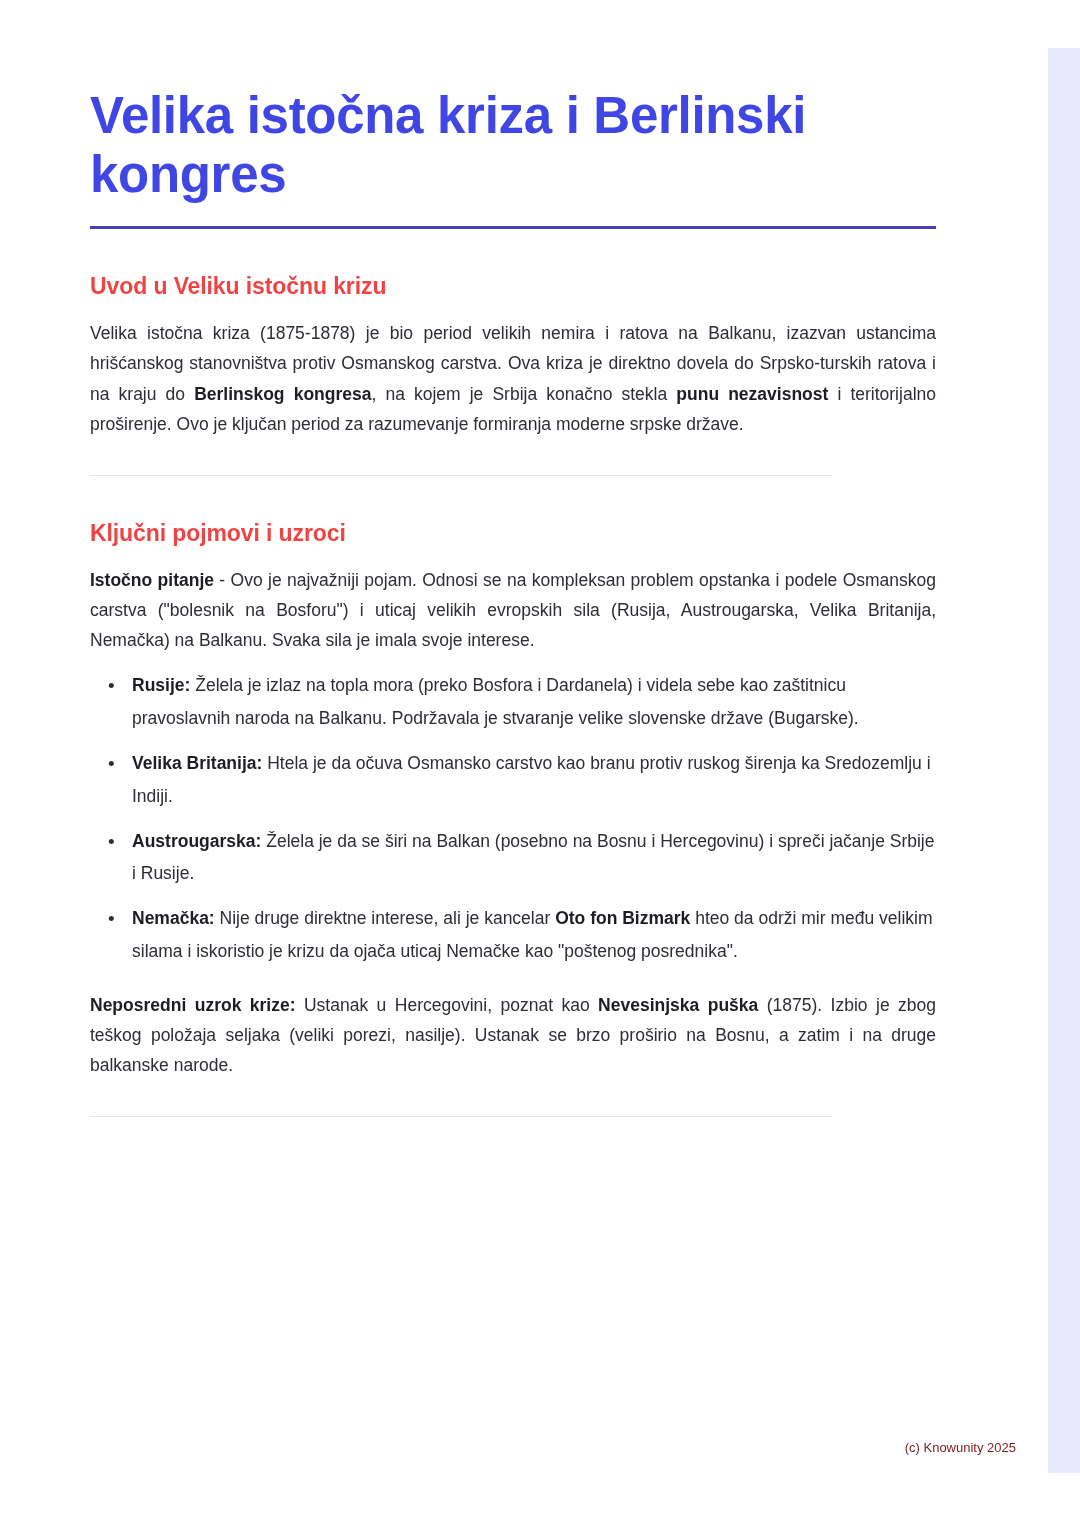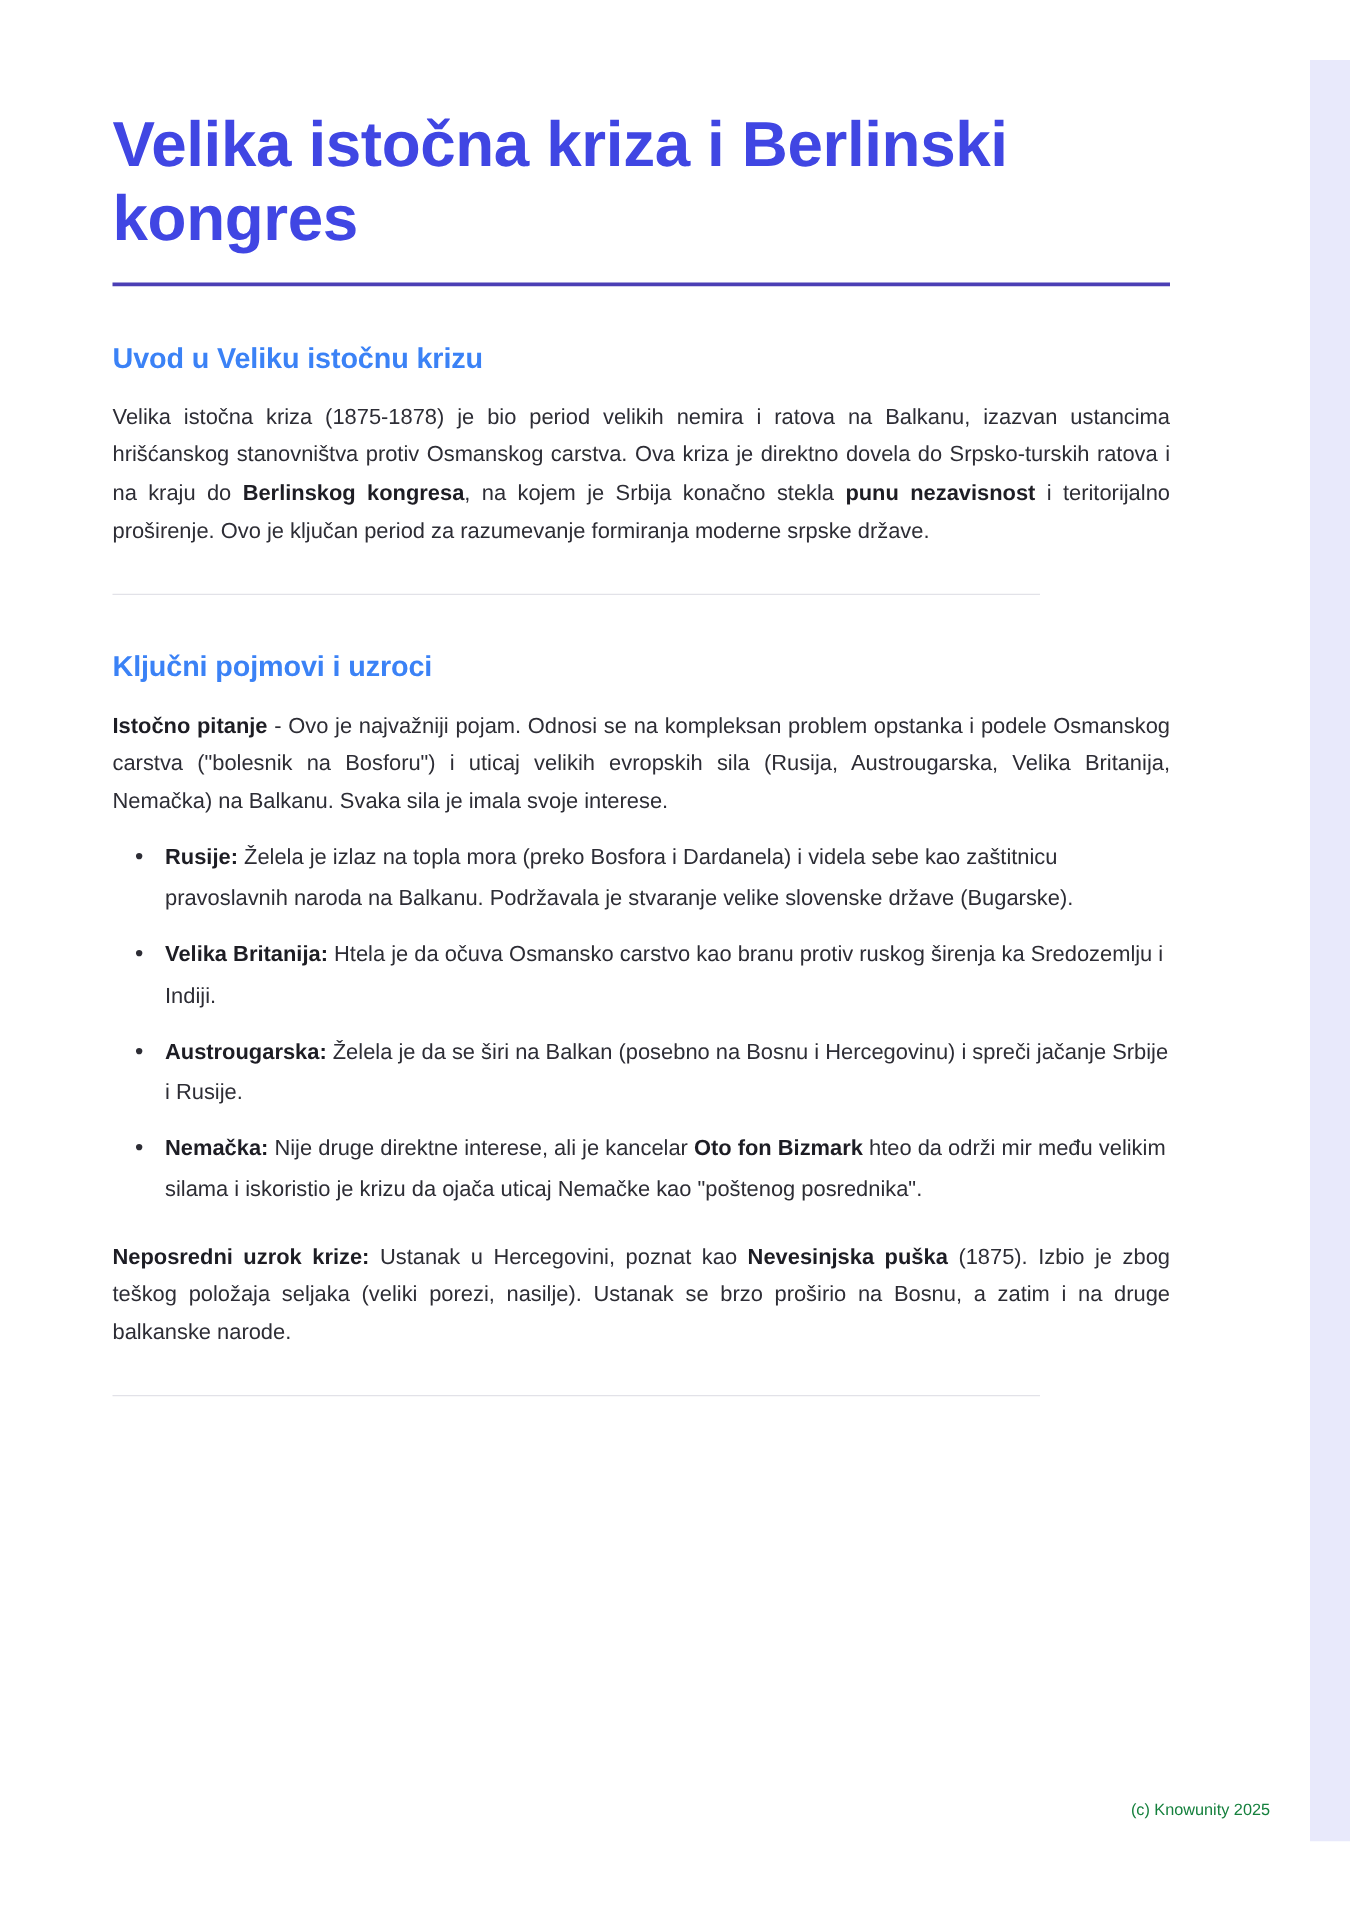"Uvod u Veliku istočnu krizu" h2.section-title { color: #3b82f6 -> #ef4444 }
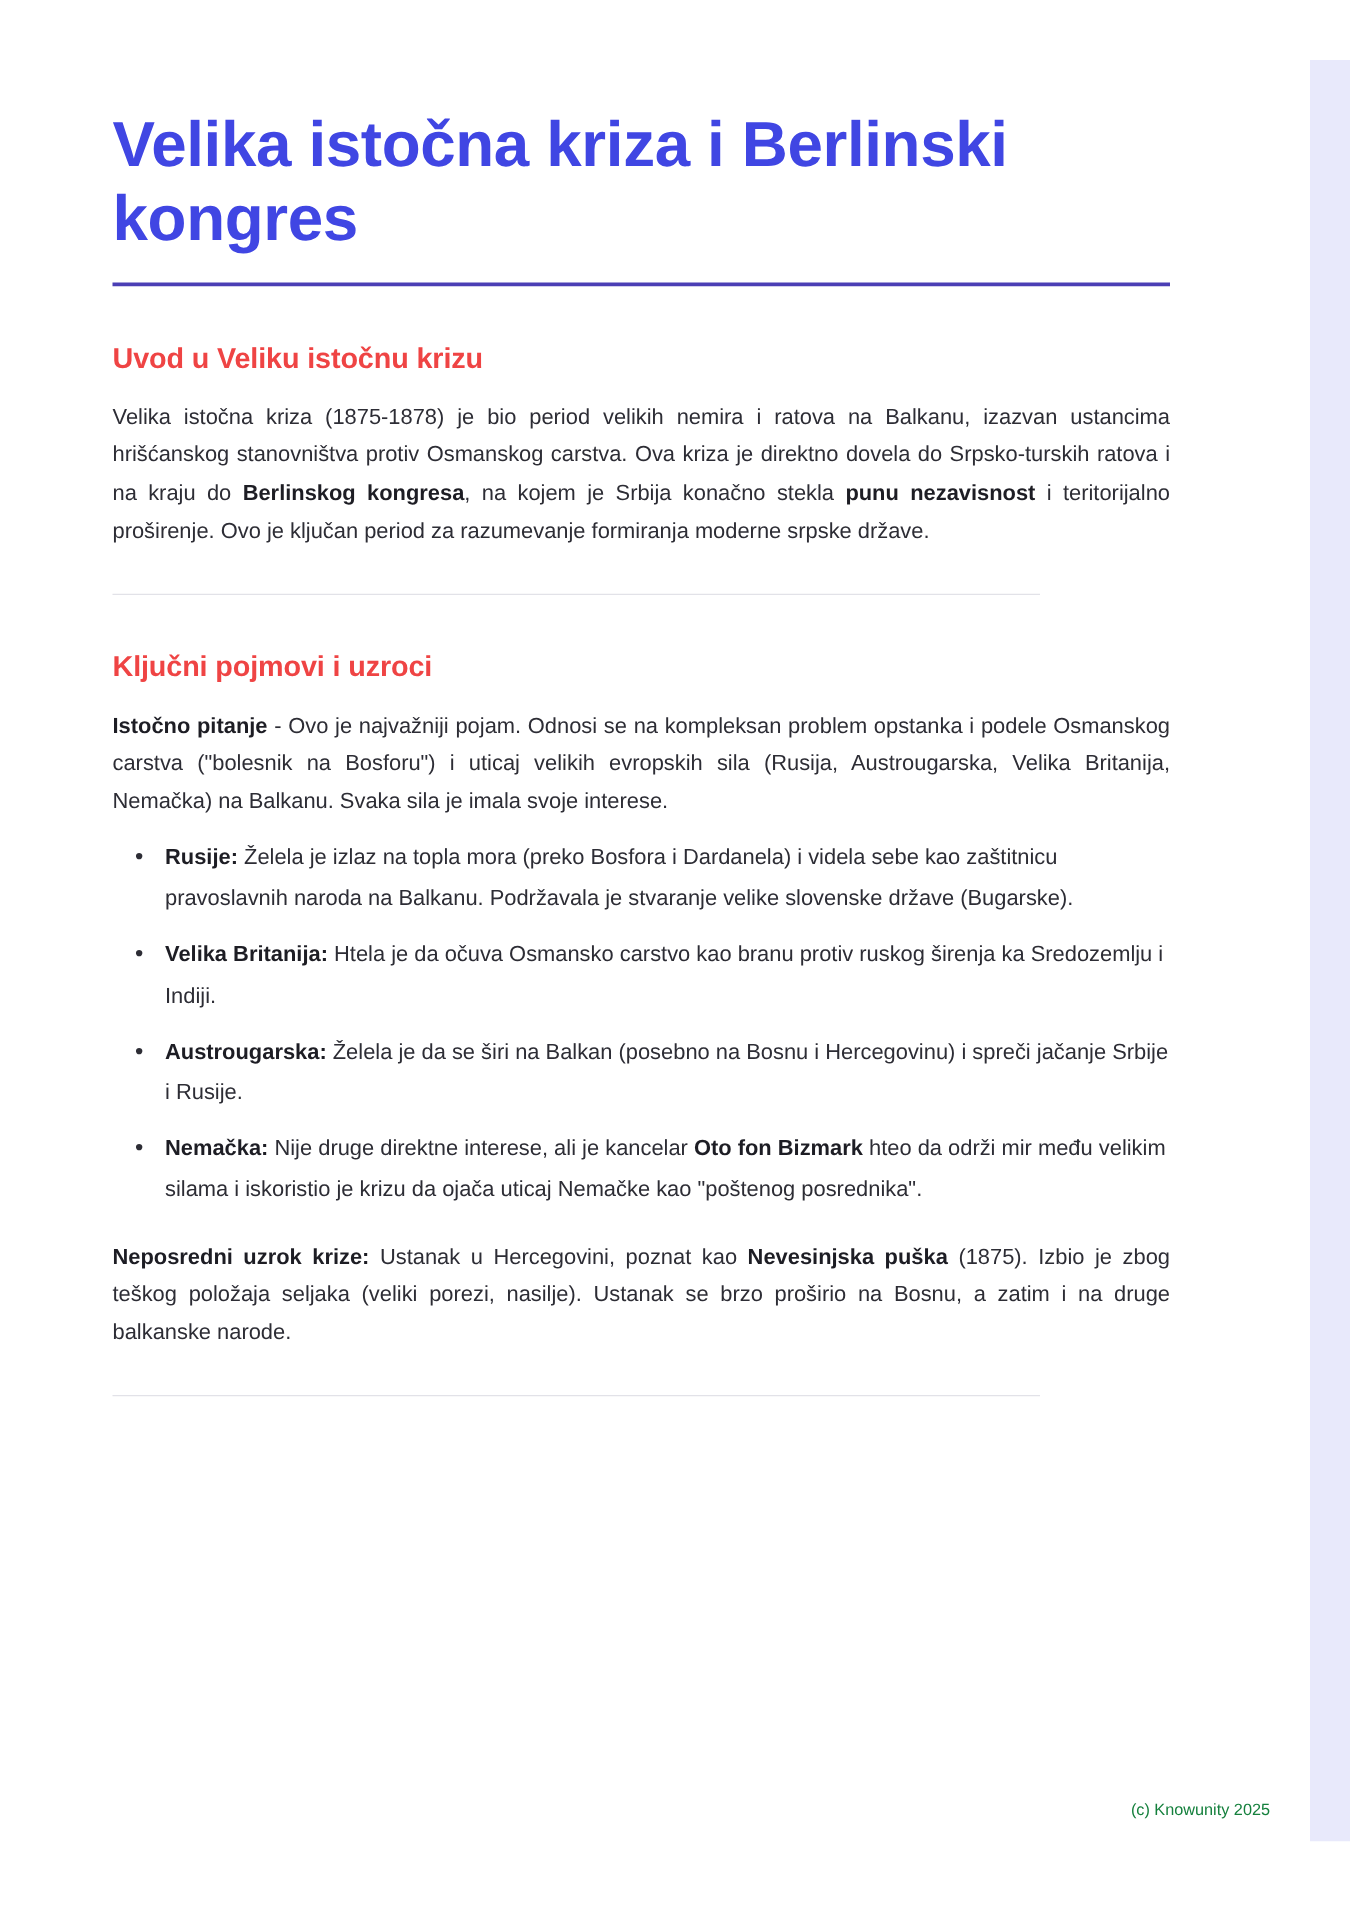"(c) Knowunity 2025" .footer-credit { color: #15803d -> #7f1d1d }
